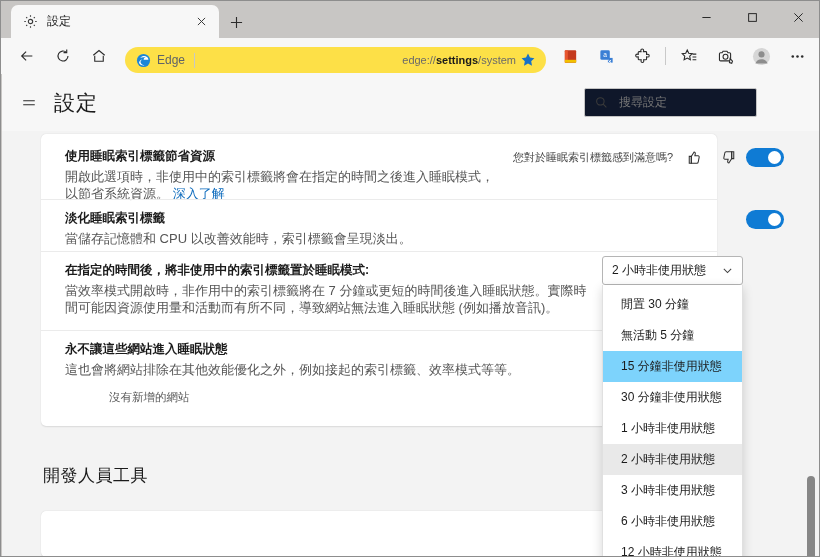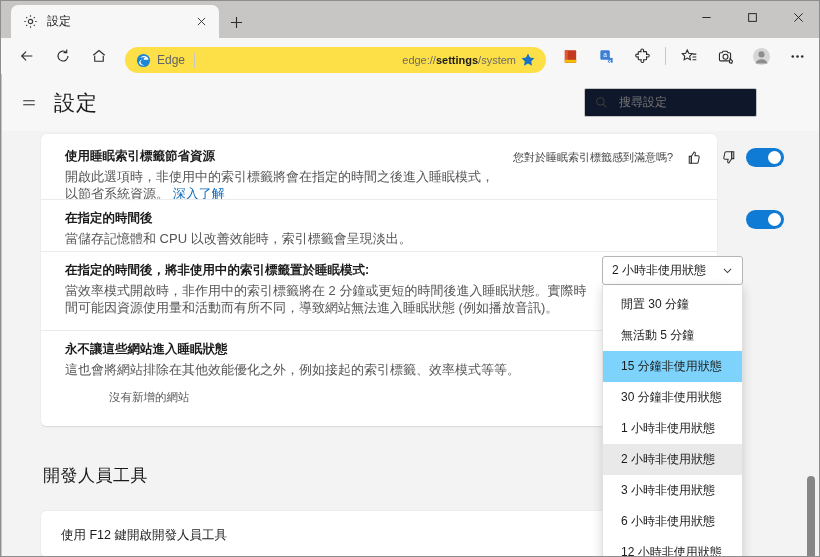"在指定的時間後" div.row-title { text: 在指定的時間後 -> 淡化睡眠索引標籤 }
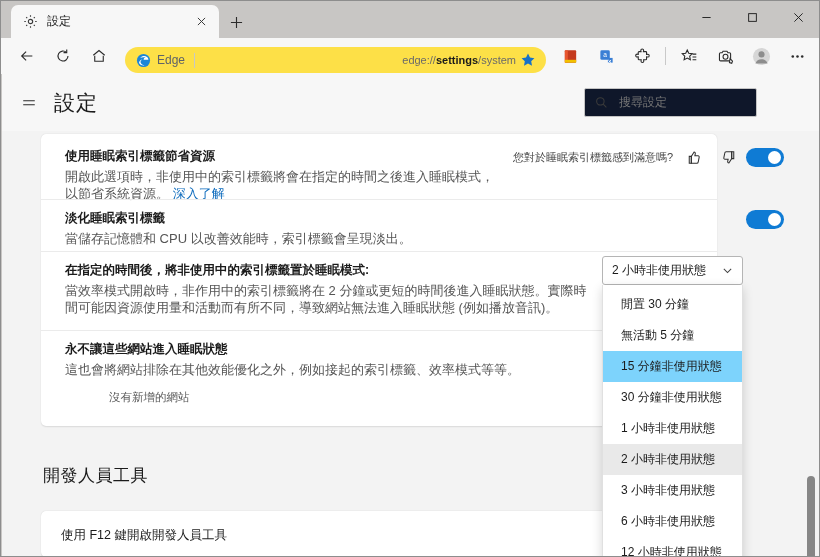"當效率模式開啟時，非作用中的索引標籤將在 2" div.row-desc { text: 2 -> 7 }
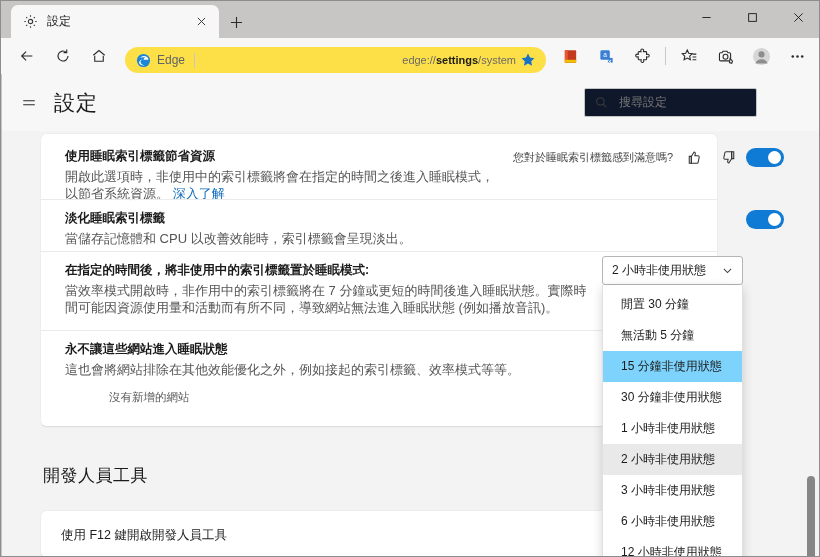"使用 F12 鍵開啟開發人員工具" div.devtools-label { html: <div>使用 F12 鍵開啟開發人員工具</div> -> none }
